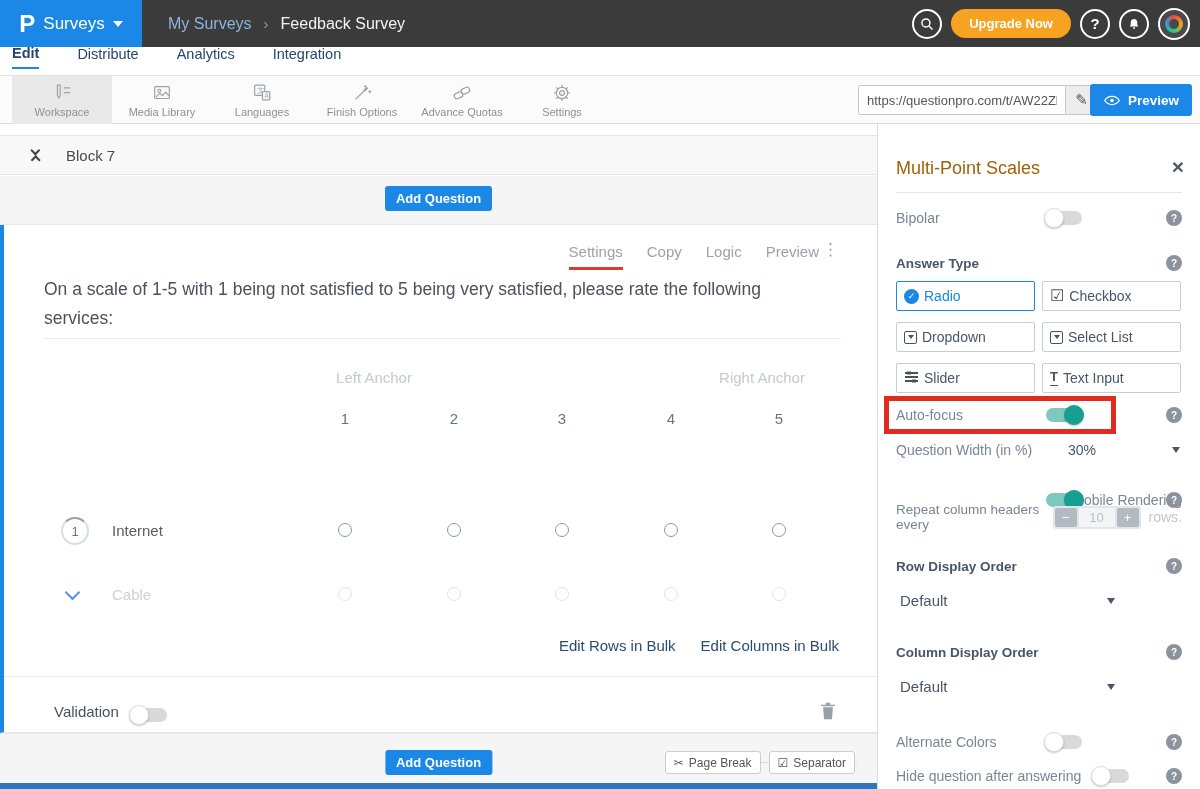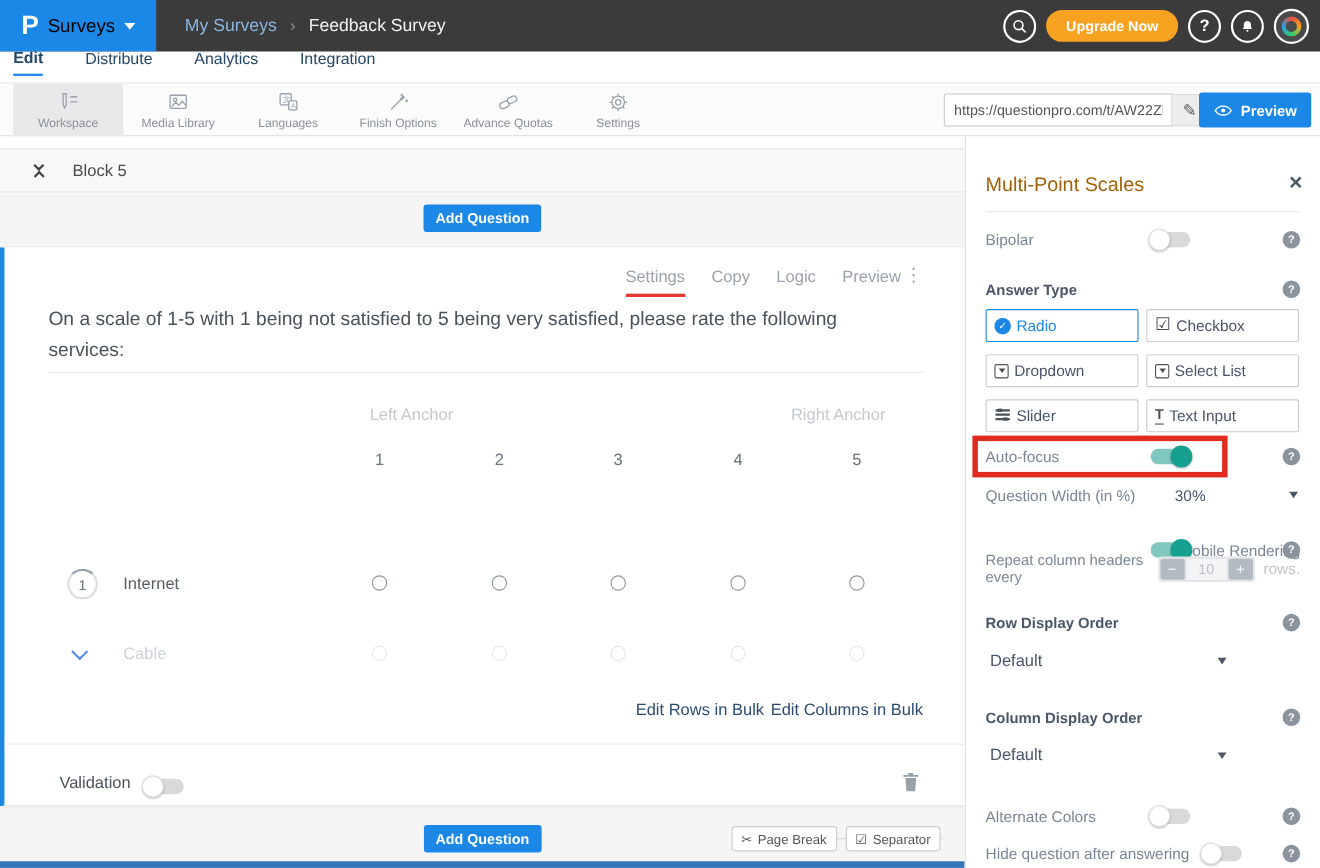"Surveys" .brand .label { color: #000000 -> #ffffff }
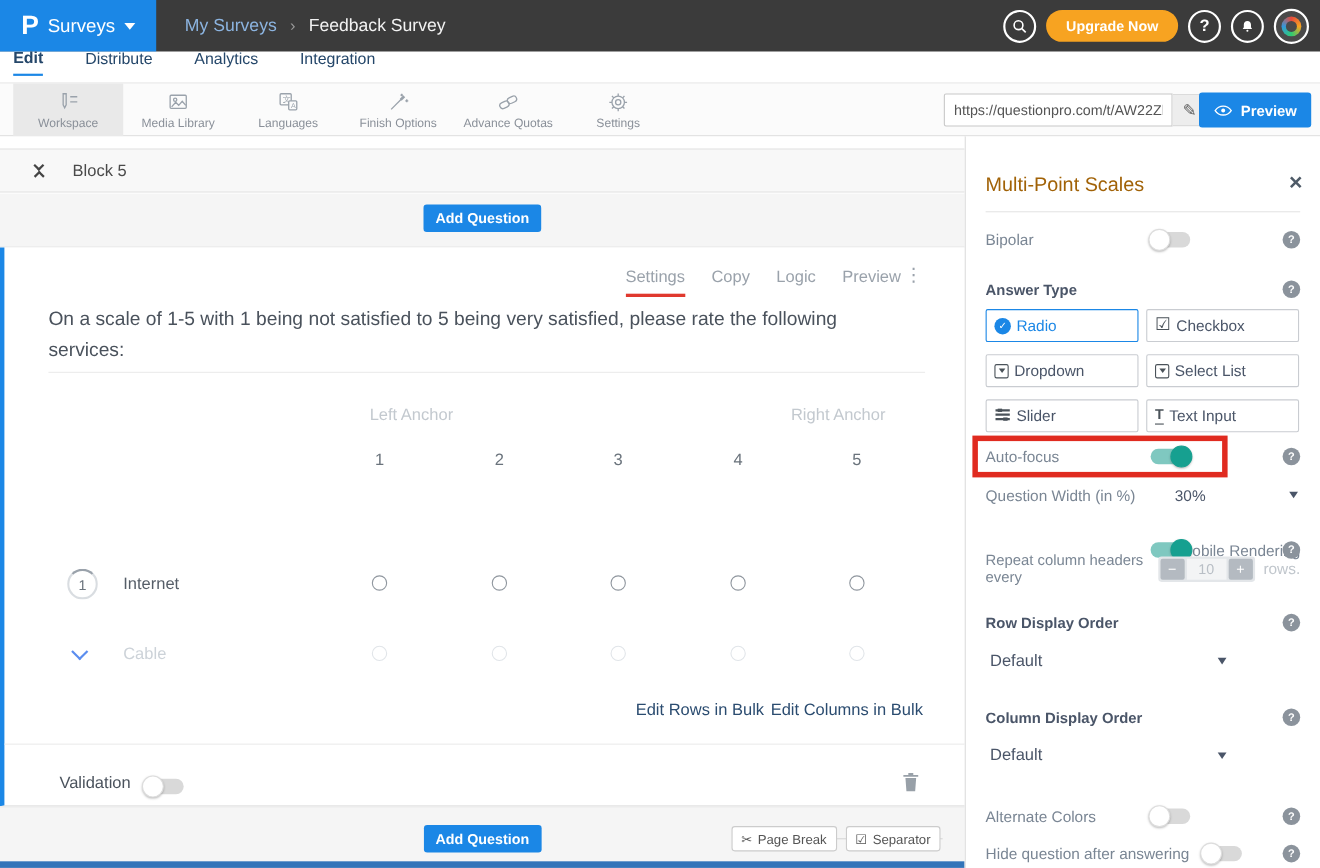"Block 5" span.block-title { text: 5 -> 7 }
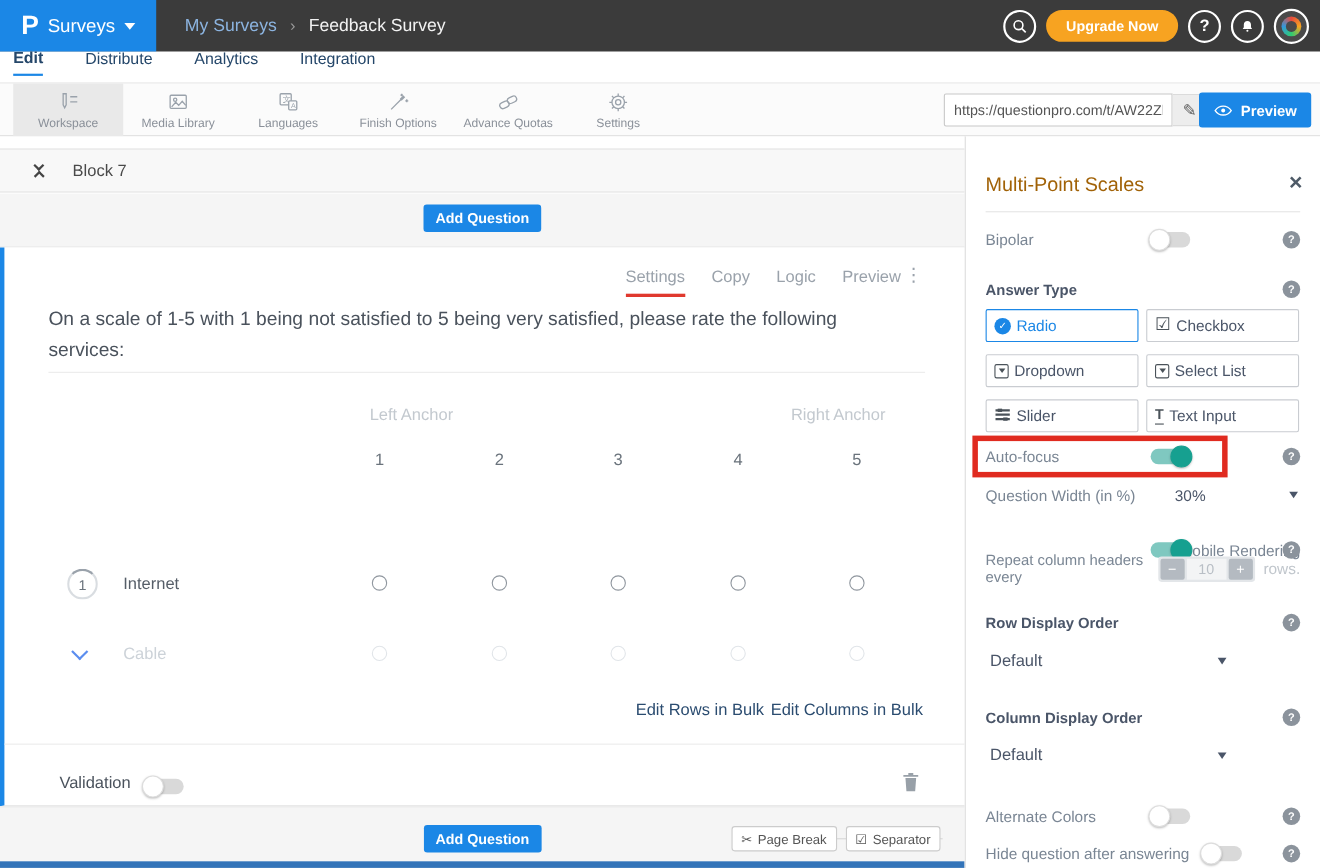"Edit Rows in Bulk" .links-right { gap: 6px -> 25px }
